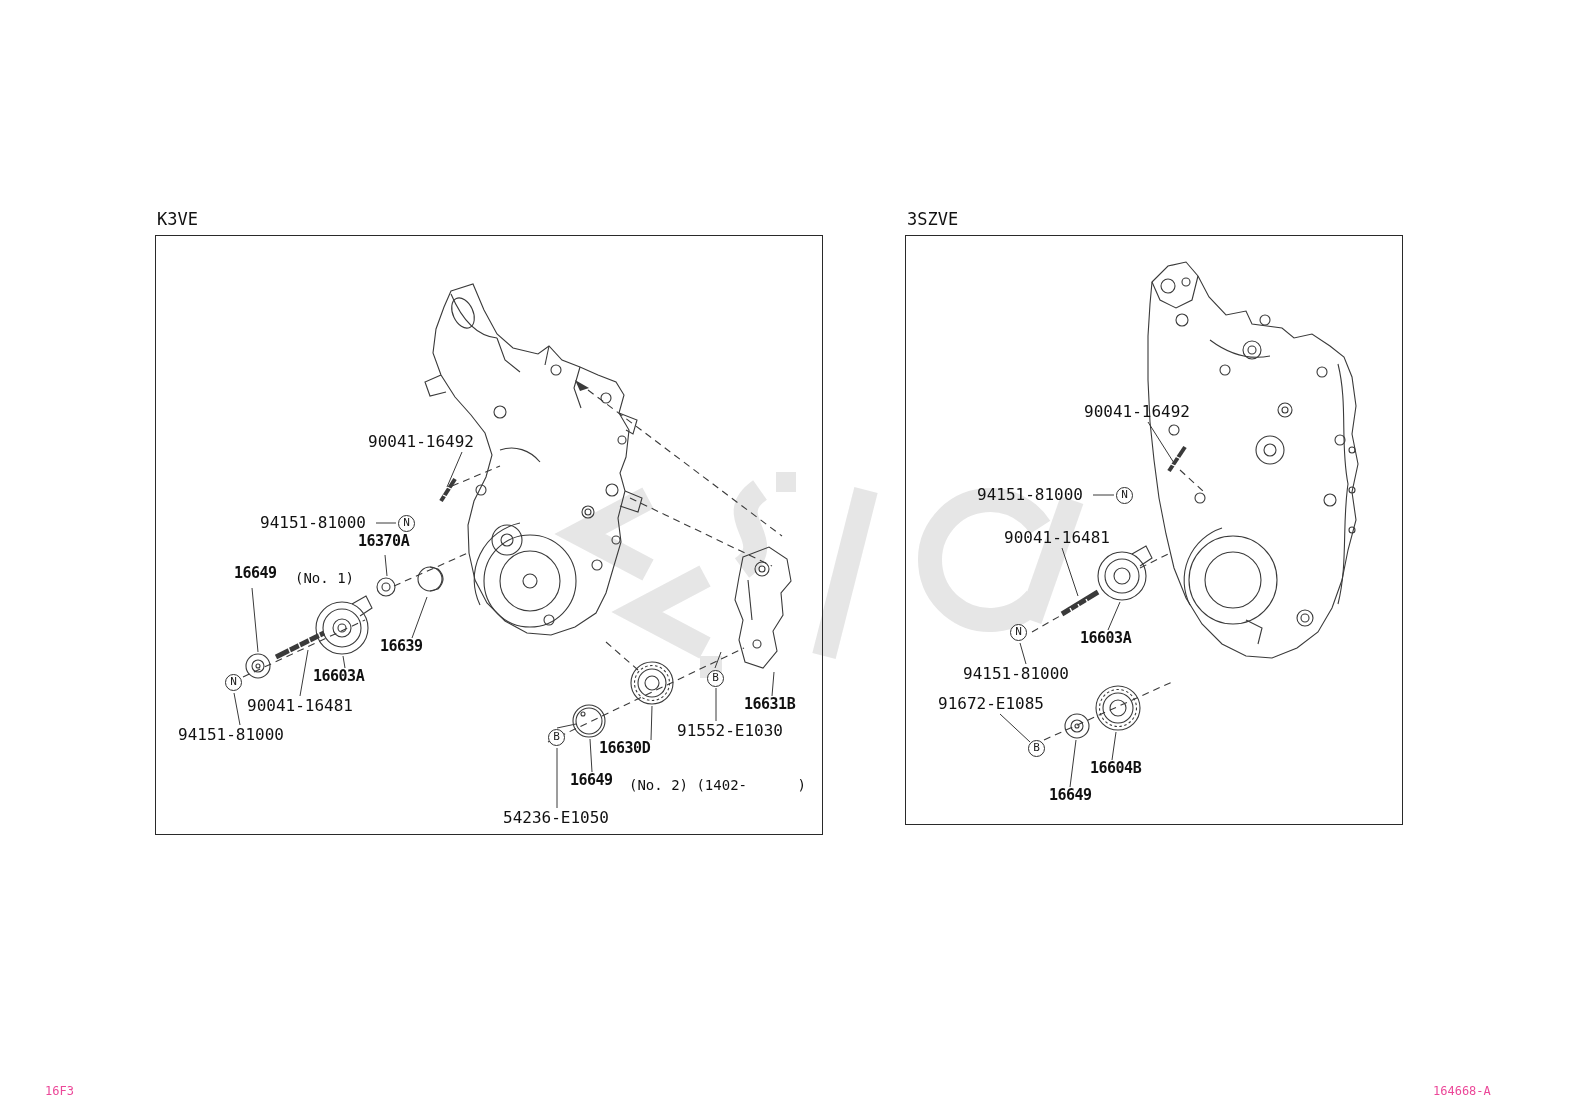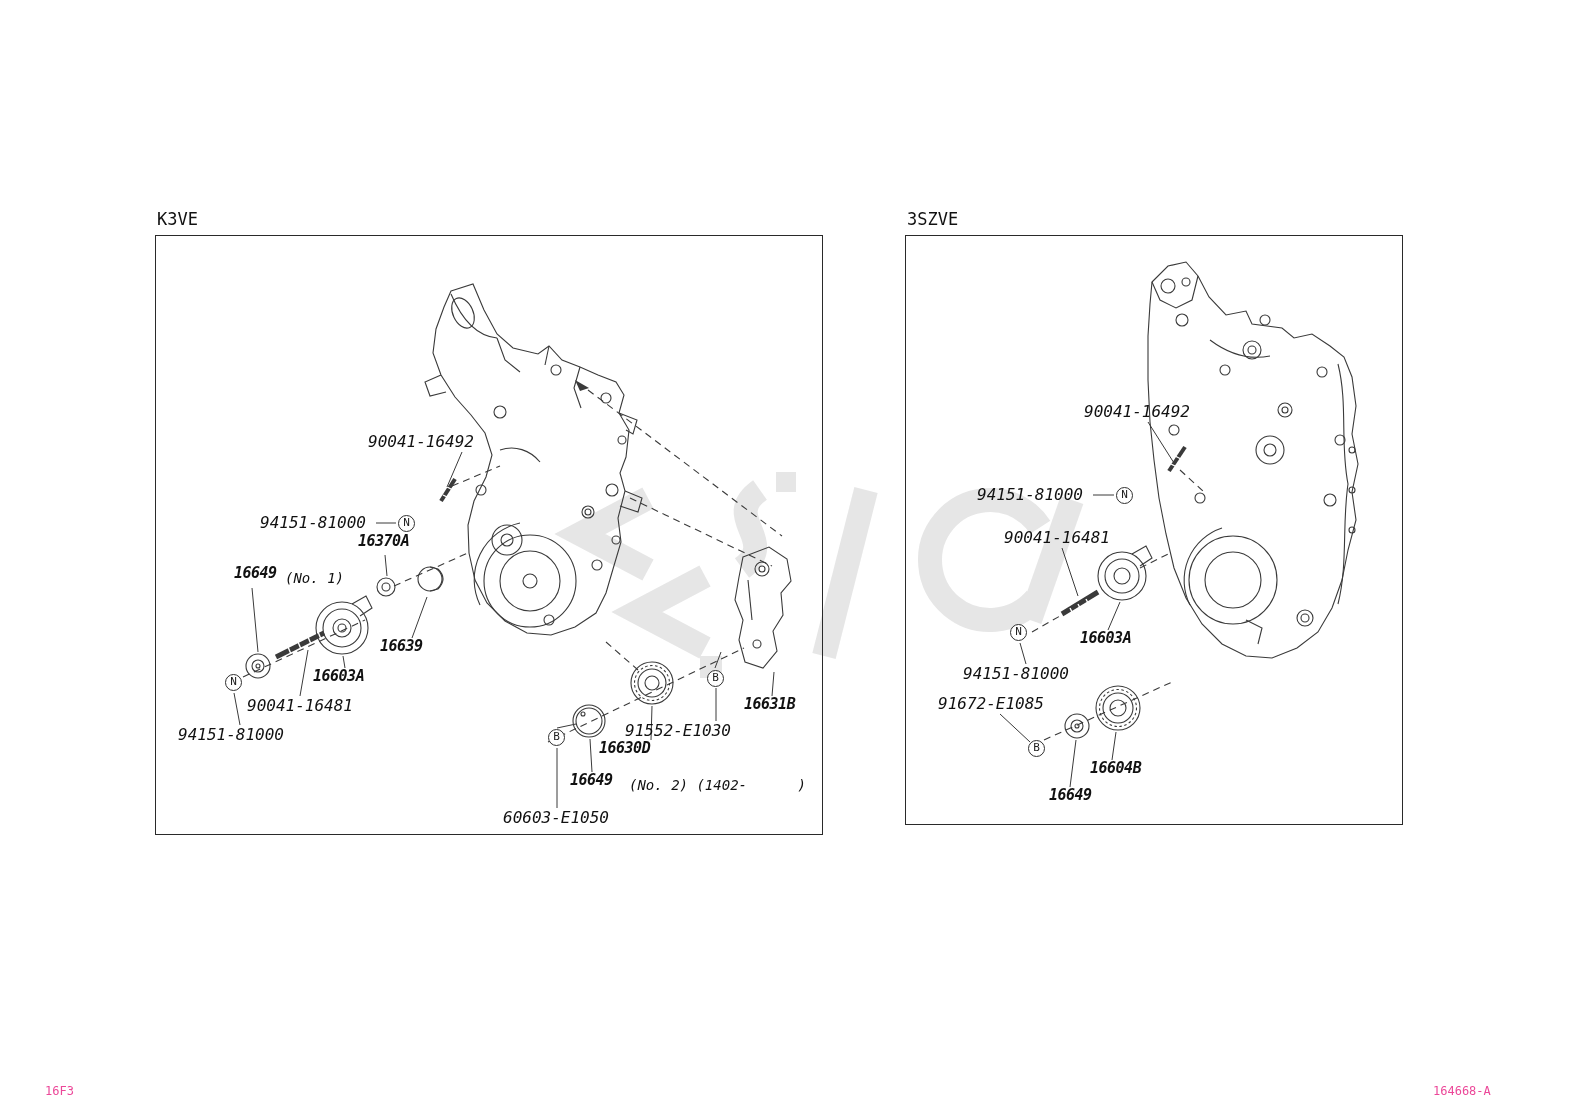"90041-16492" .lbl { font-style: italic -> none }
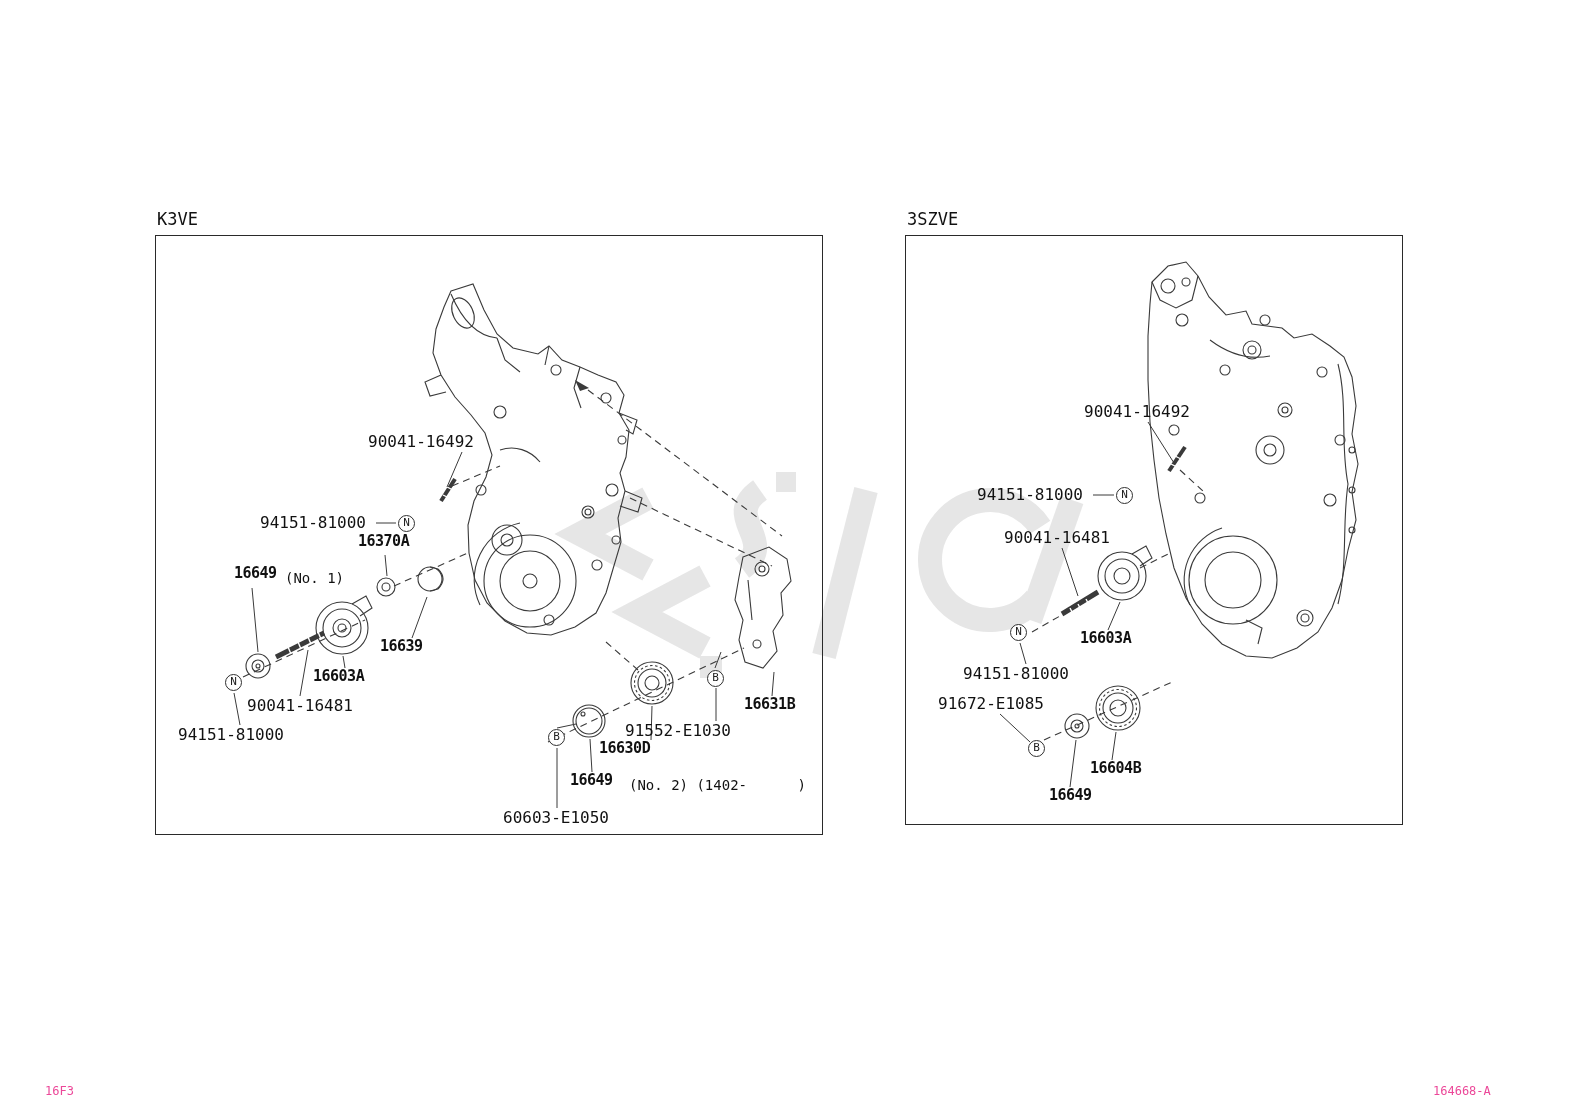"(No. 1)" div.lbl { left: 285px -> 295px }
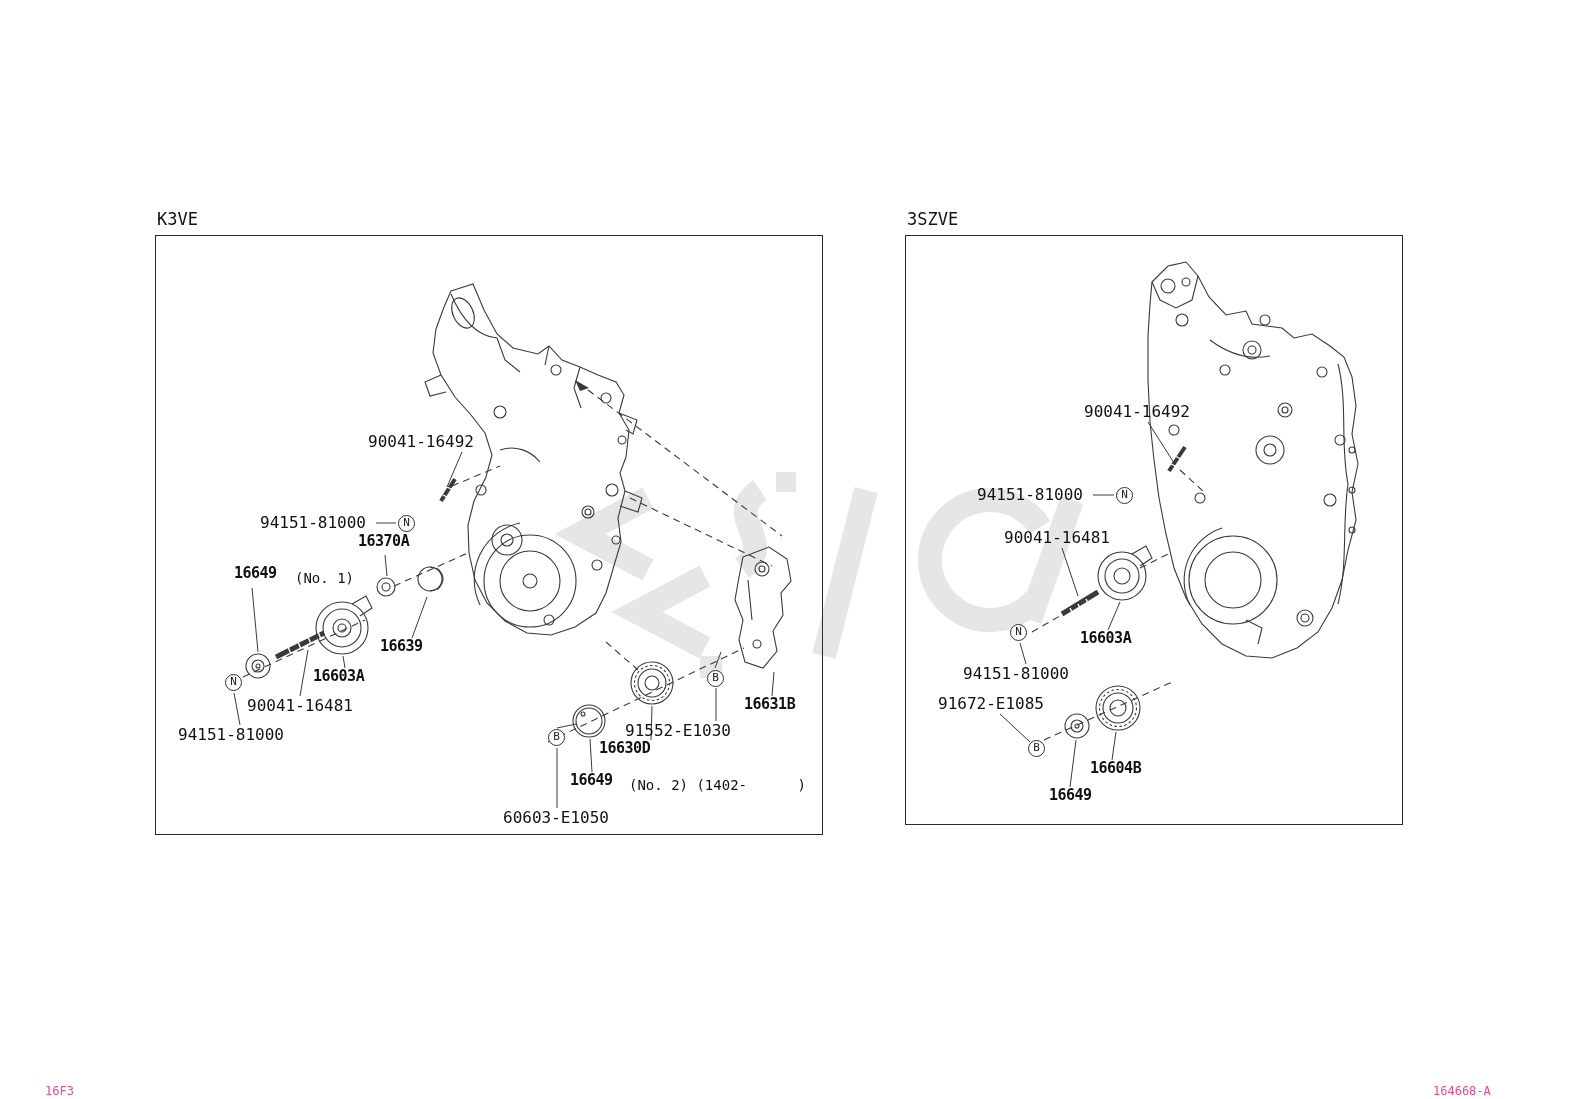"91552-E1030" div.lbl { left: 625px -> 677px }
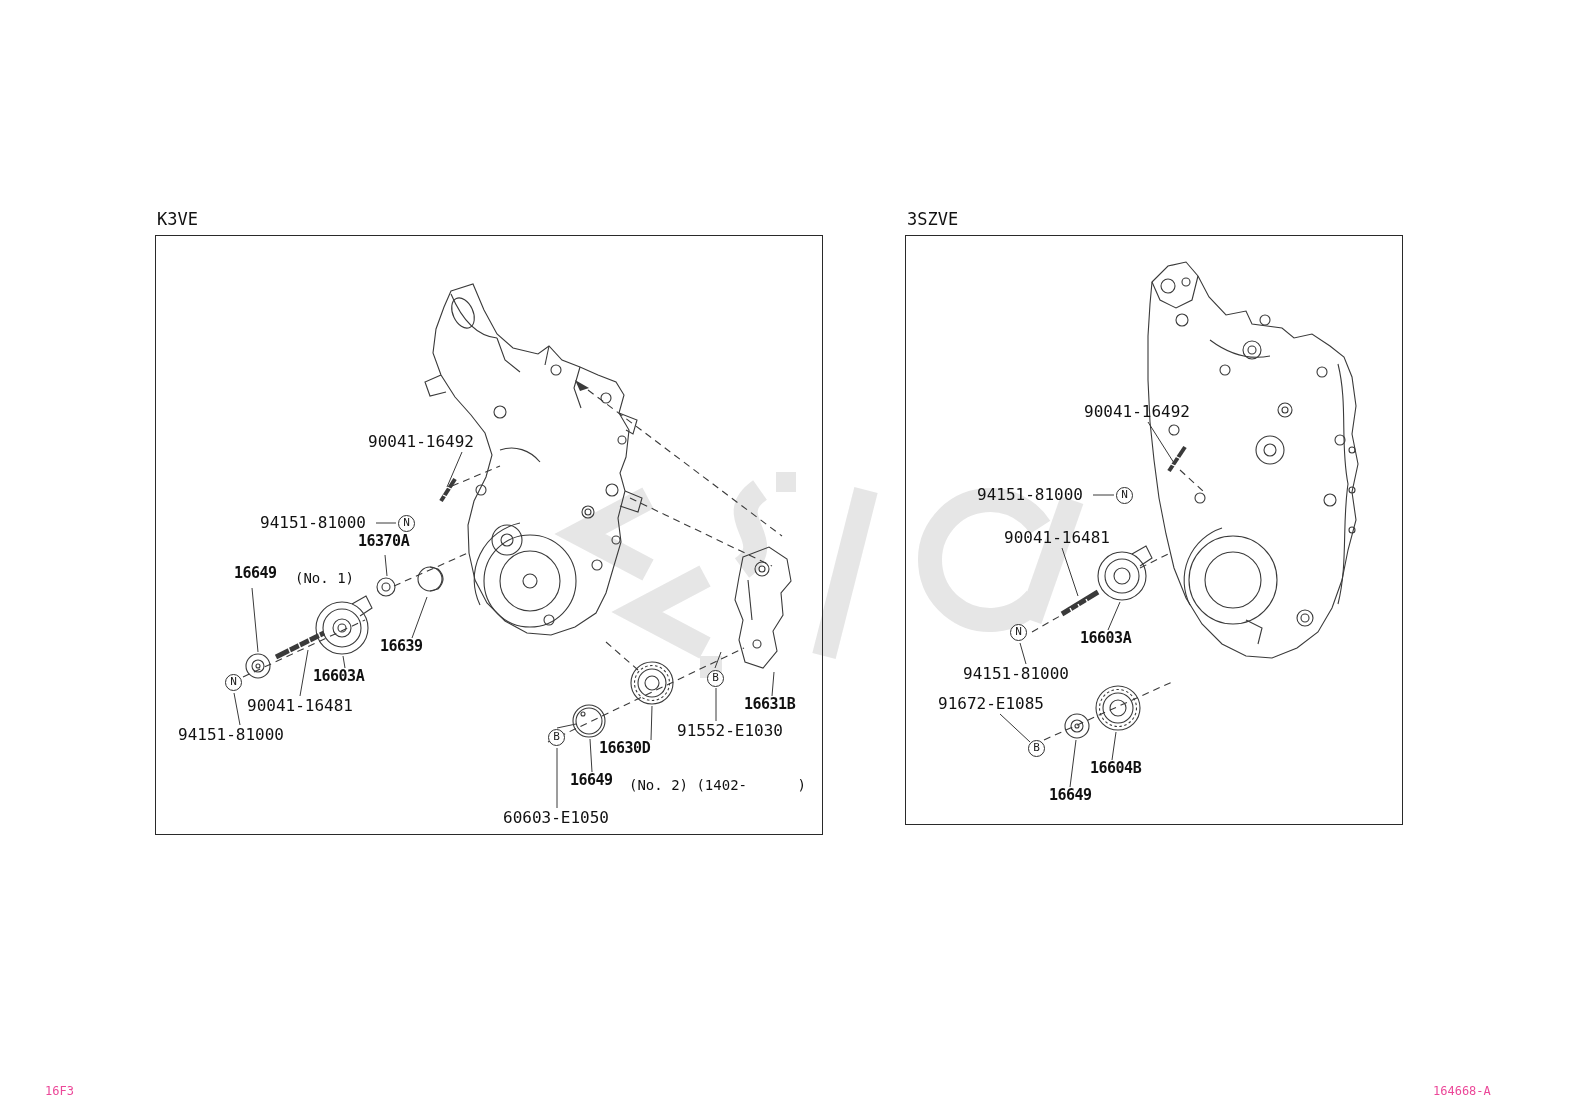"60603-E1050" div.lbl { text: 60603-E1050 -> 54236-E1050 }
